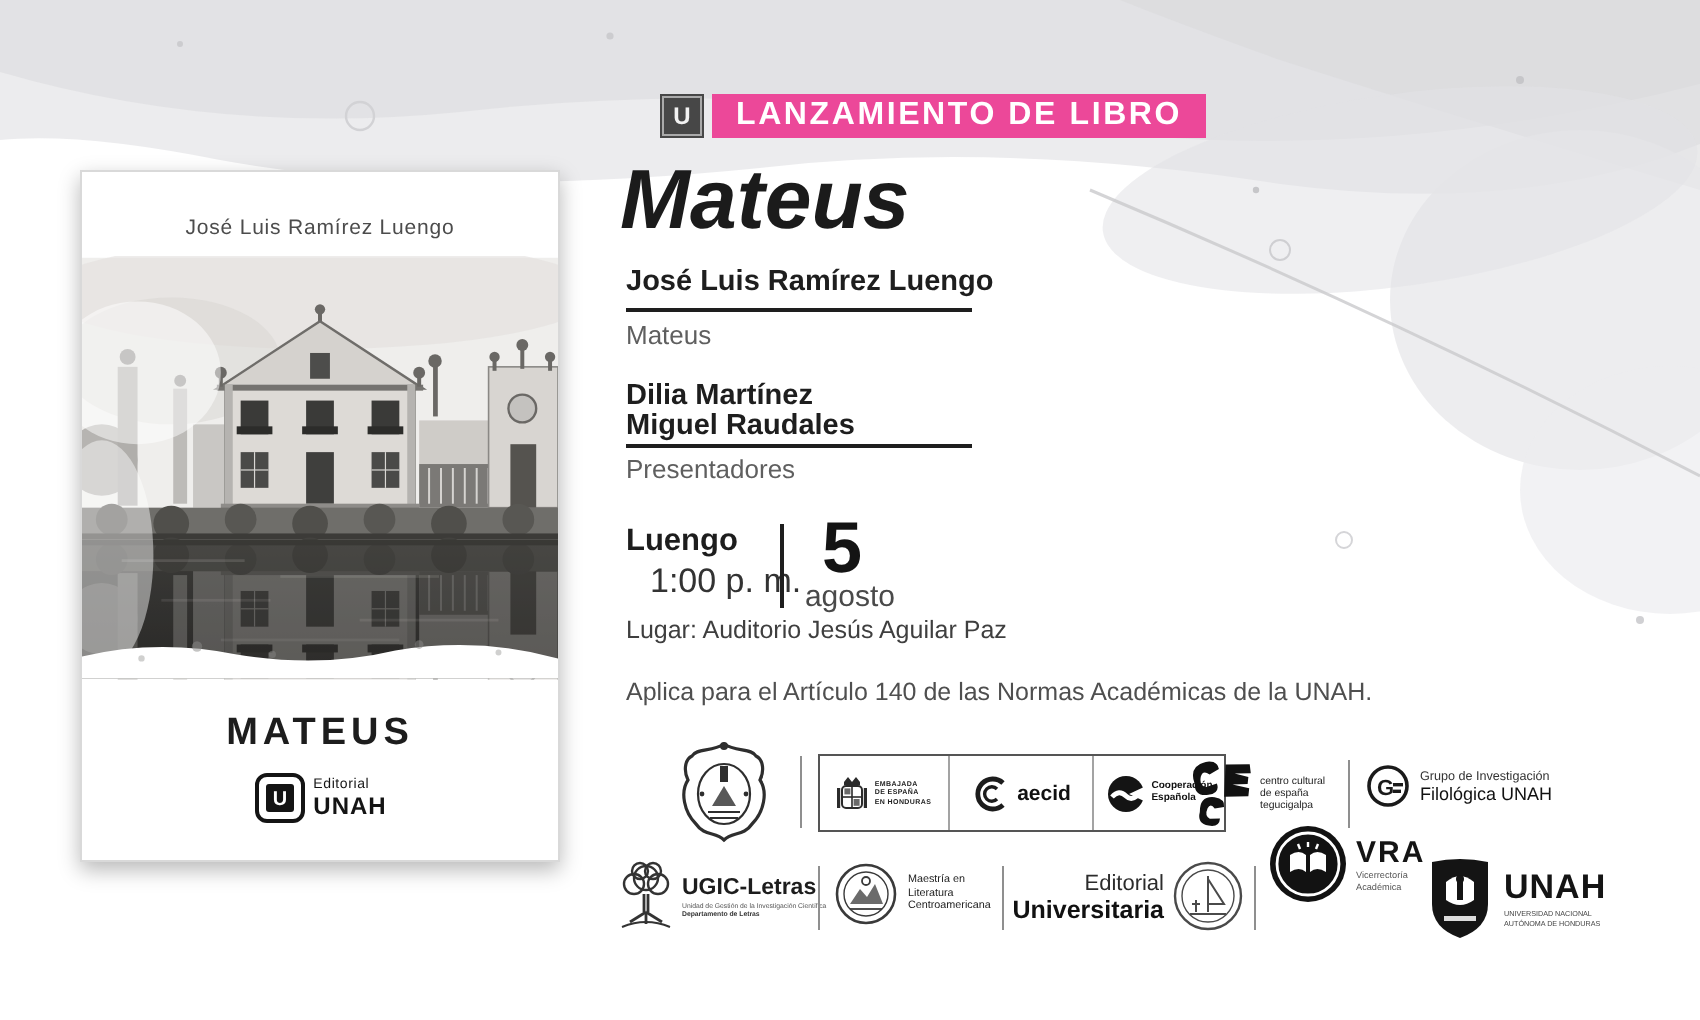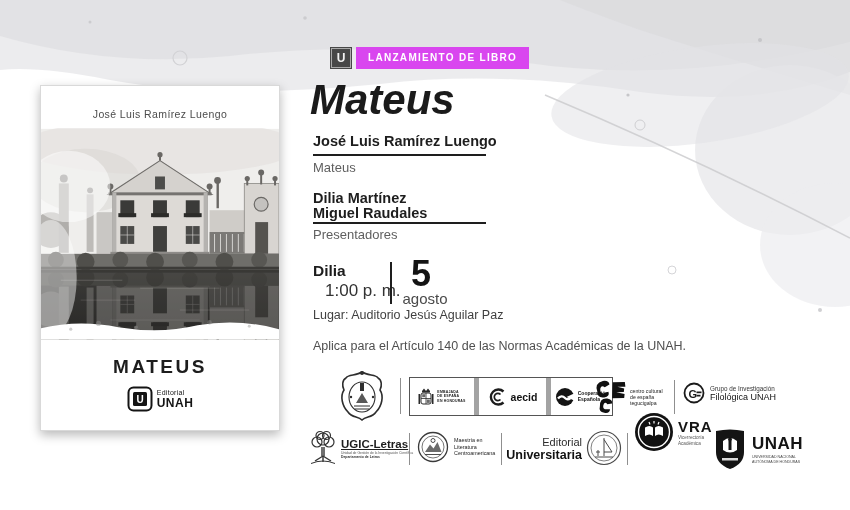"LANZAMIENTO DE LIBRO" .badge-bar { background: #d946ef -> #ec4899; font-size: 10px -> 16px }
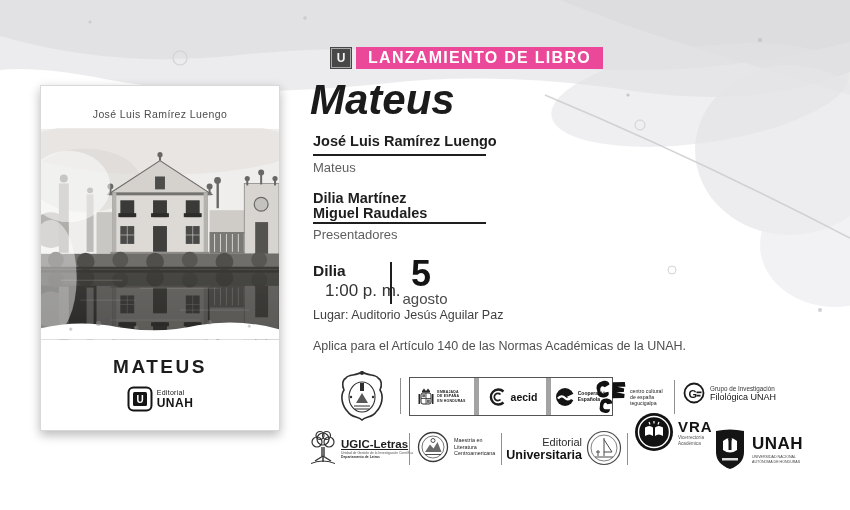"Dilia" div.date-day { text: Dilia -> Luengo }
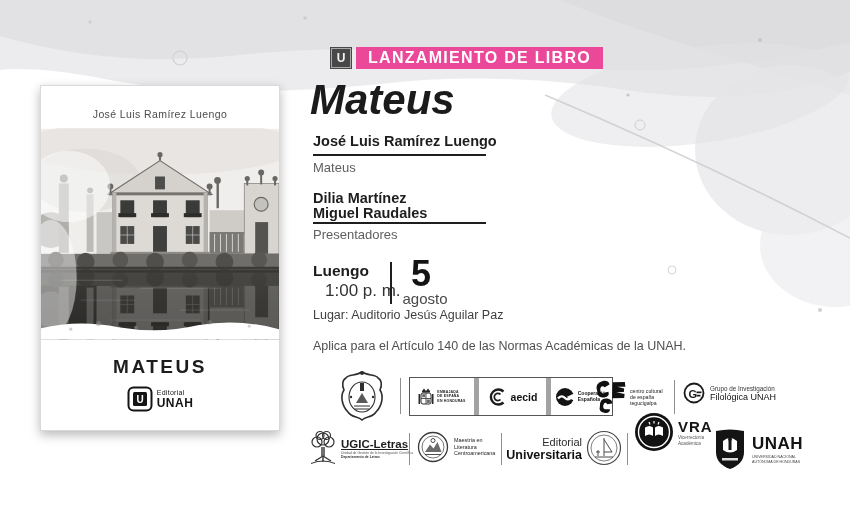"aecid" .spain-cell + .spain-cell { border-left: 5px solid #a3a3a3 -> 1px solid #a3a3a3 }
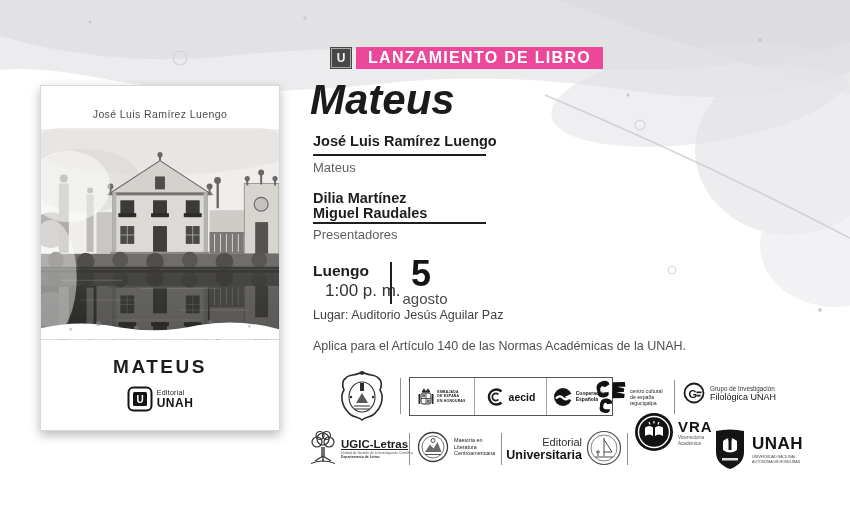"UGIC-Letras" .ugic-name { text-decoration: underline -> none }
